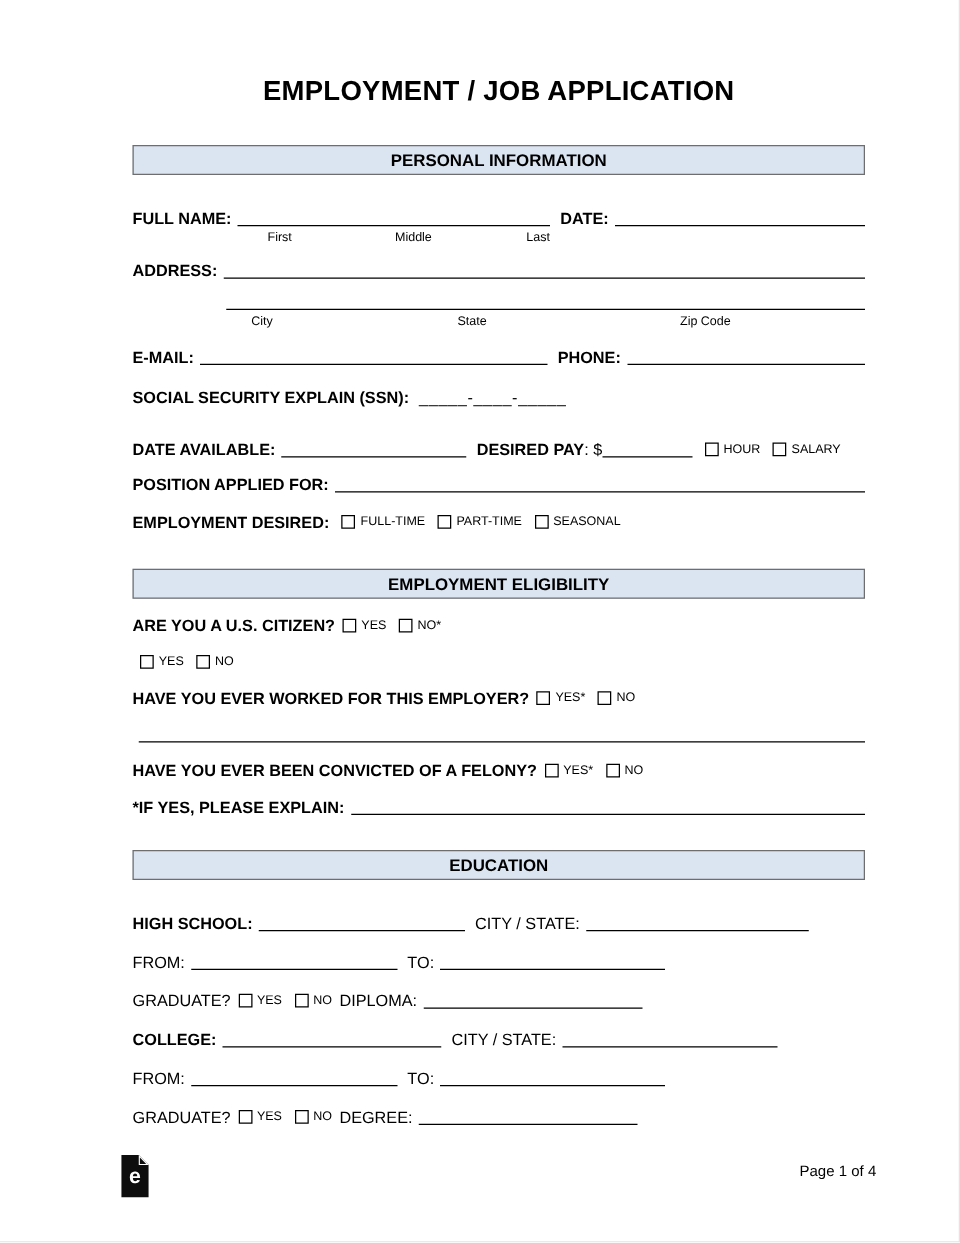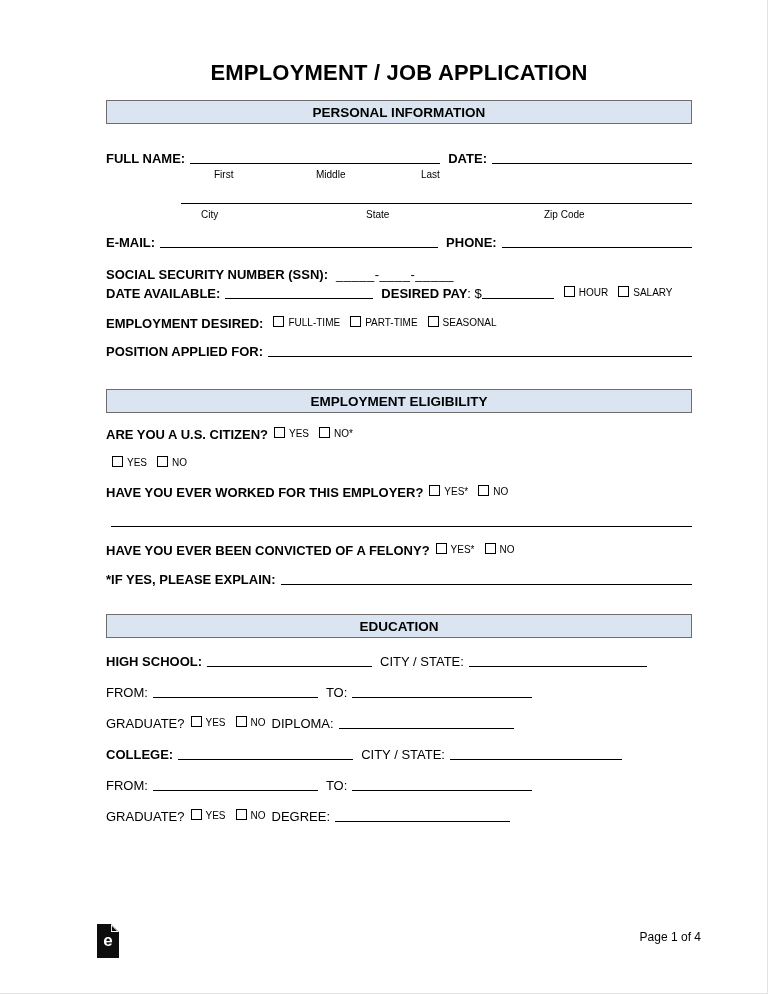"PERSONAL INFORMATION" .bar1 { margin-top: 14px -> 30px }
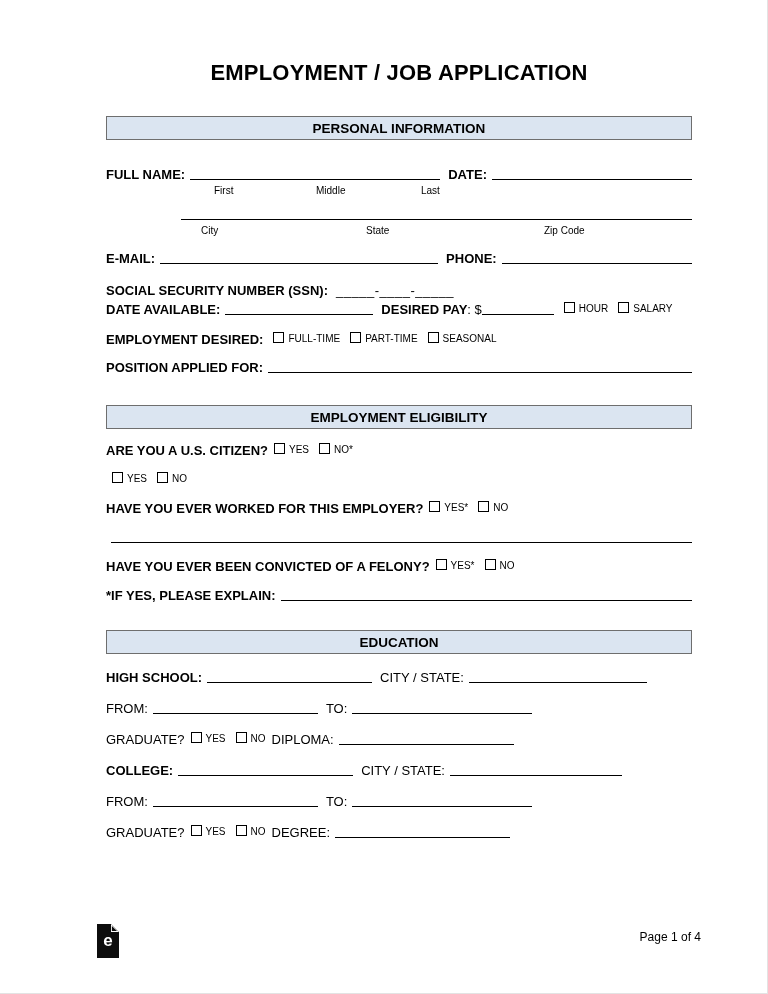"FULL NAME:" .row { align-items: flex-start -> center }
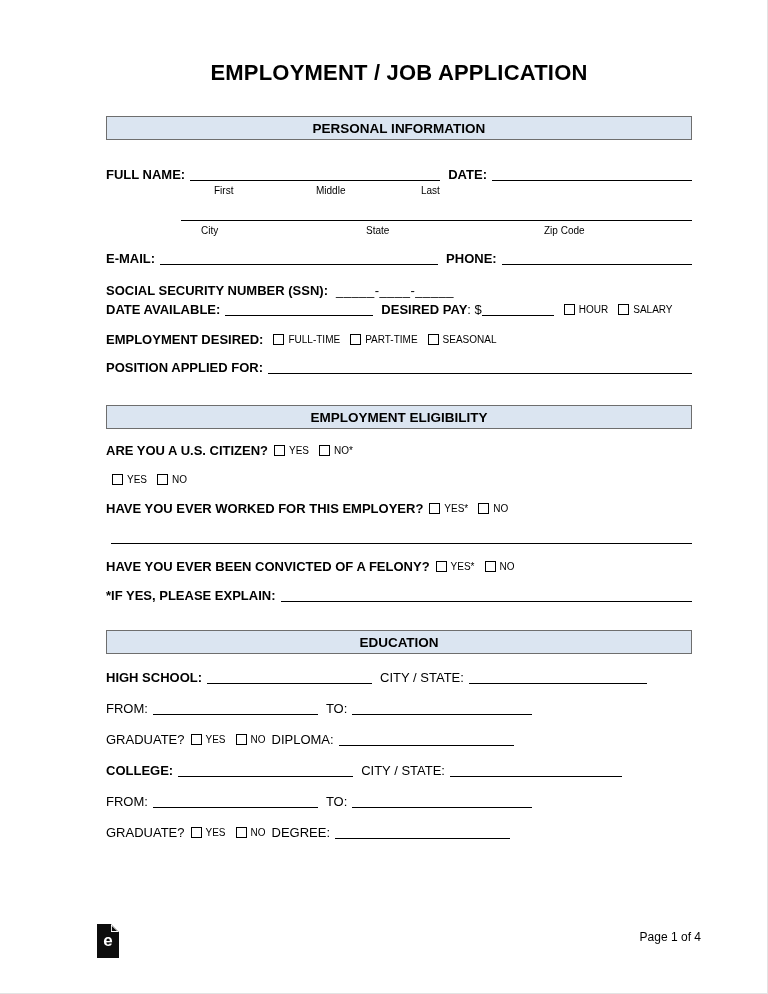"ADDRESS:" div.row { html: none -> <div> <span>ADDRESS:</span> <span></span> </div> }
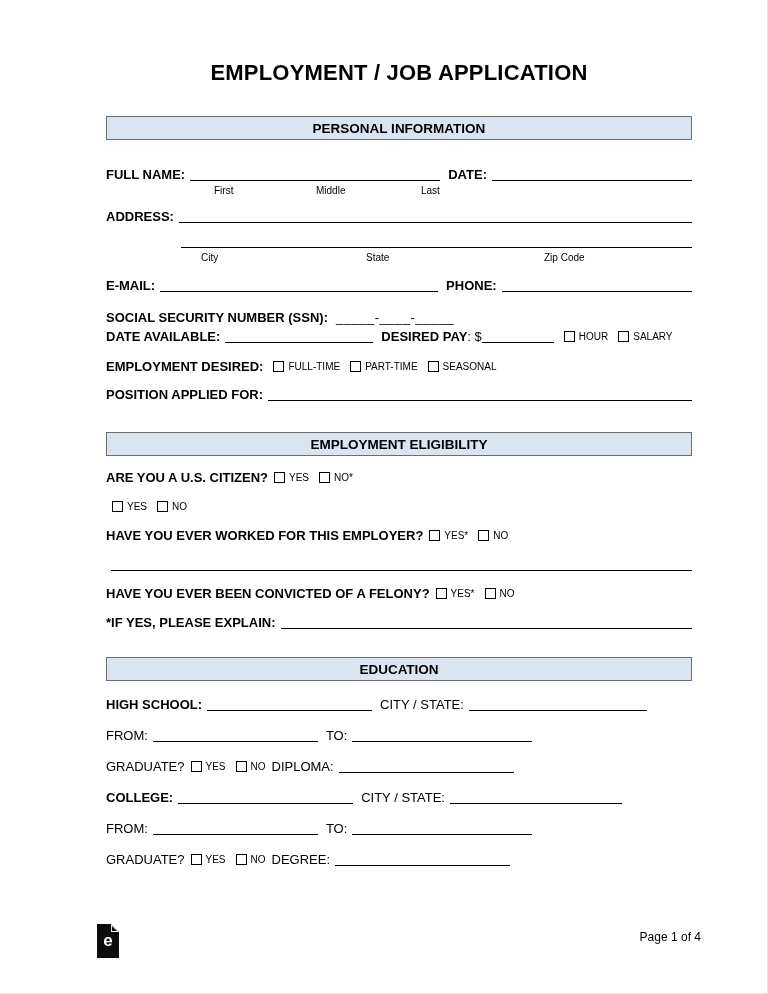"SOCIAL SECURITY NUMBER (SSN):" span.b { text: NUMBER -> EXPLAIN }
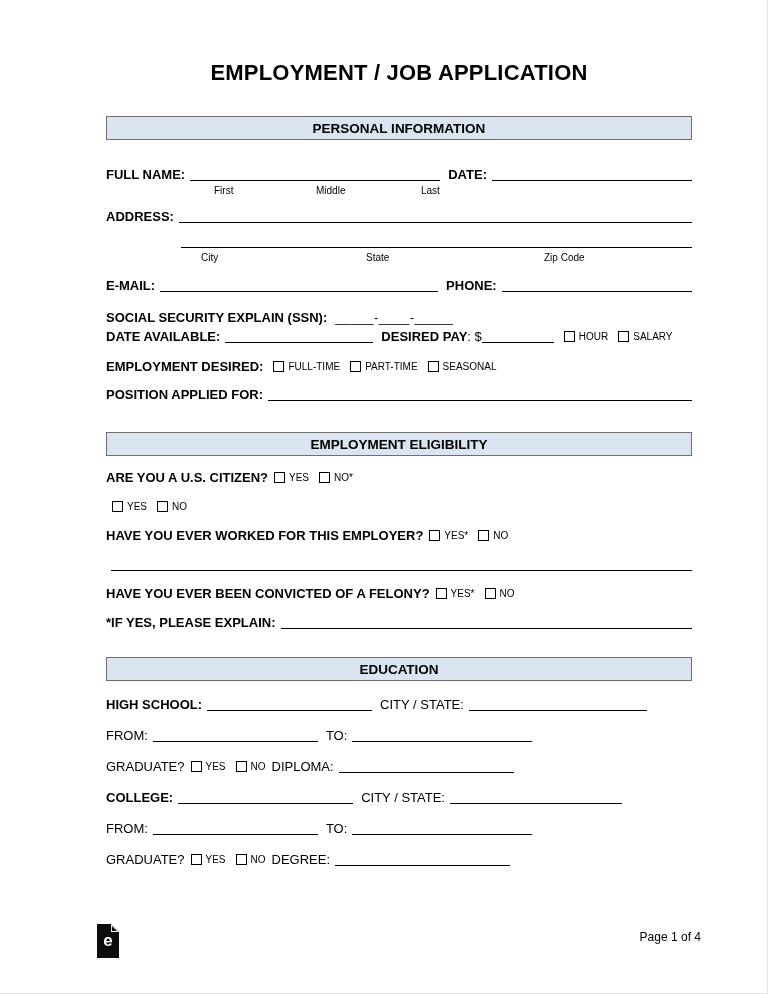"DATE AVAILABLE:" .r-avail { margin-top: 4px -> 27px }
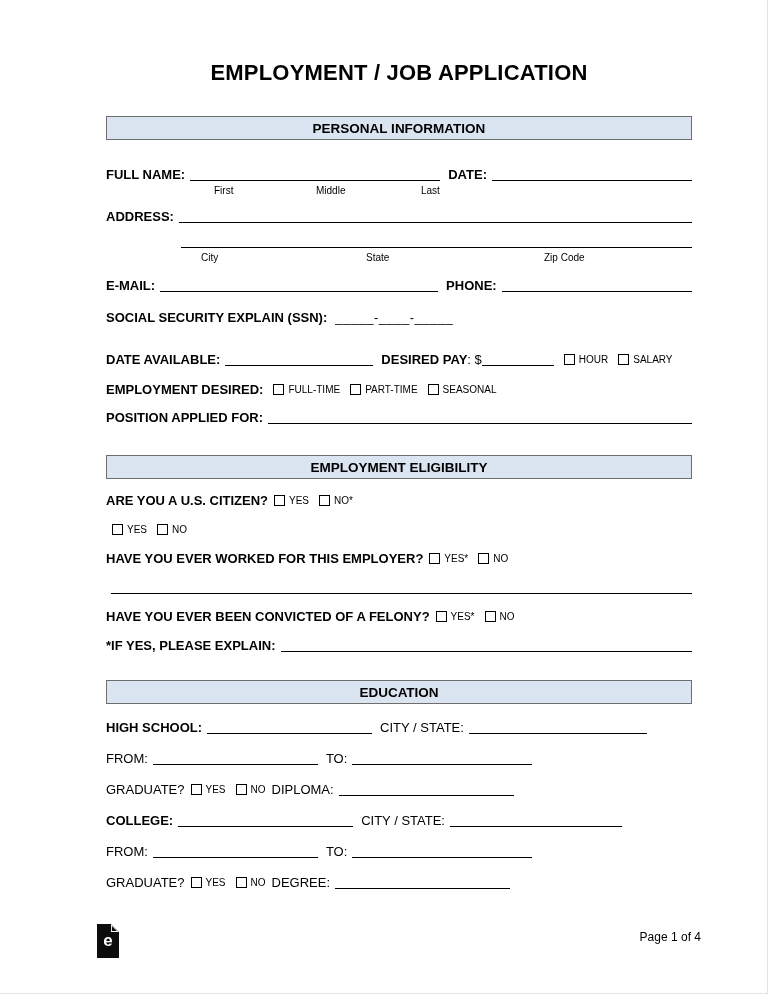"EMPLOYMENT DESIRED:" div.row { order: before "POSITION APPLIED FOR:" -> after "POSITION APPLIED FOR:" }
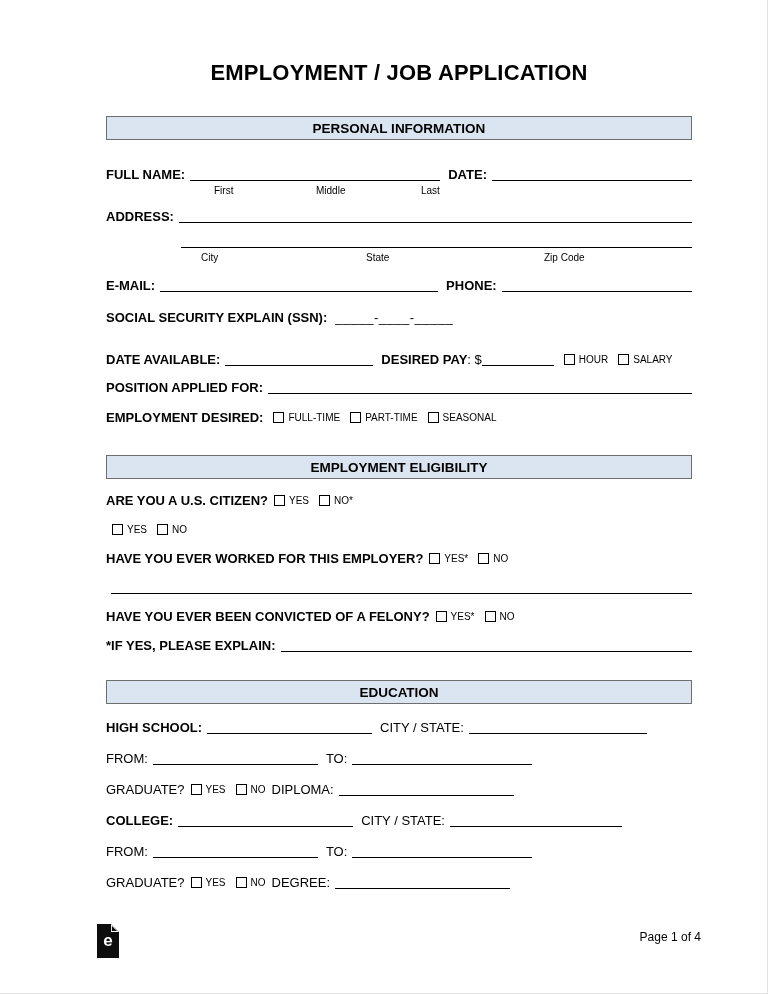"HIGH SCHOOL:" .r-ed1 { margin-top: 16px -> 27px }
